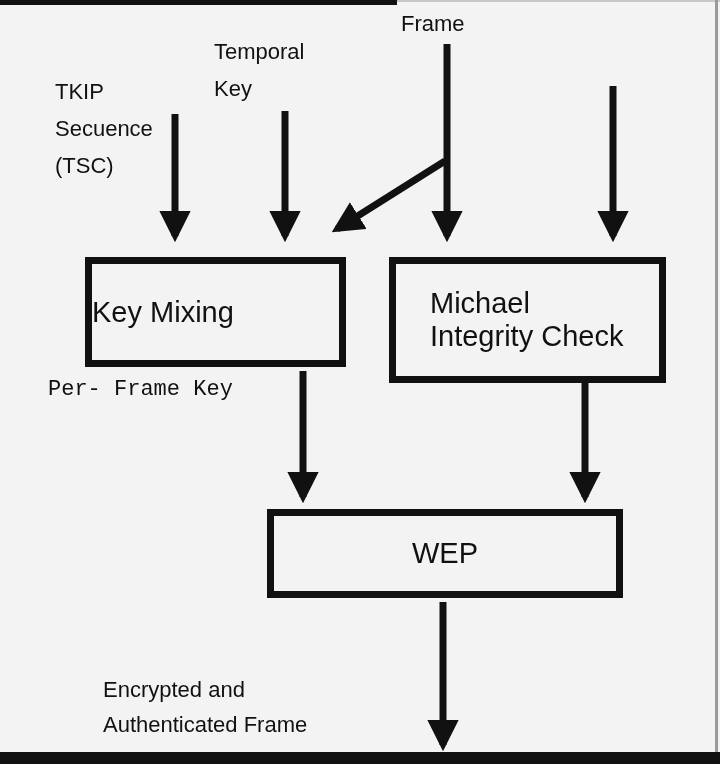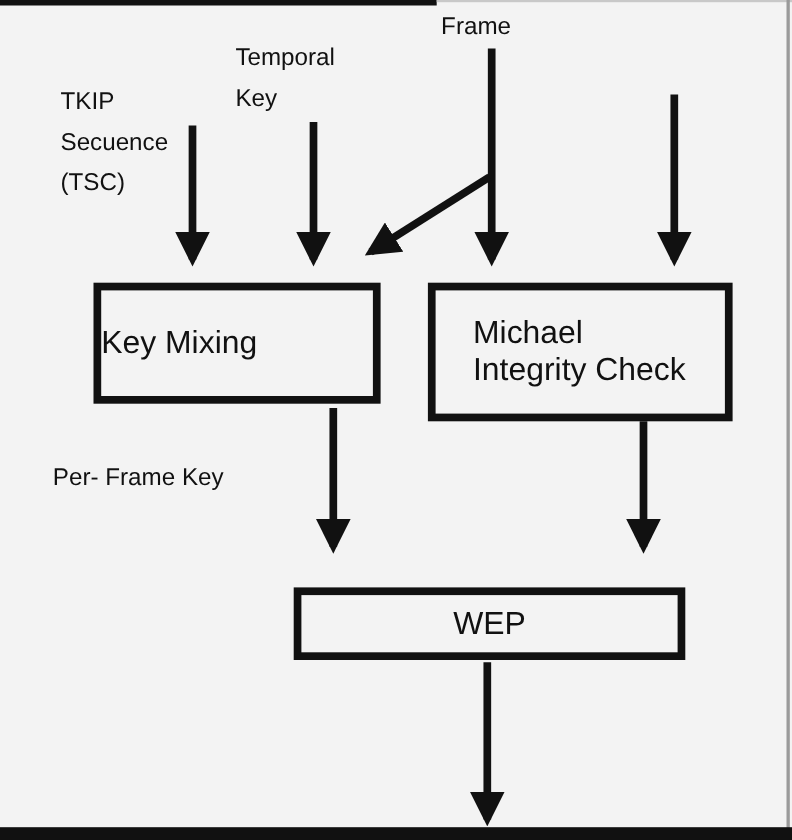"Per- Frame Key" .lbl-perframe { font-family: none -> Liberation Mono, monospace; top: 415px -> 371px }
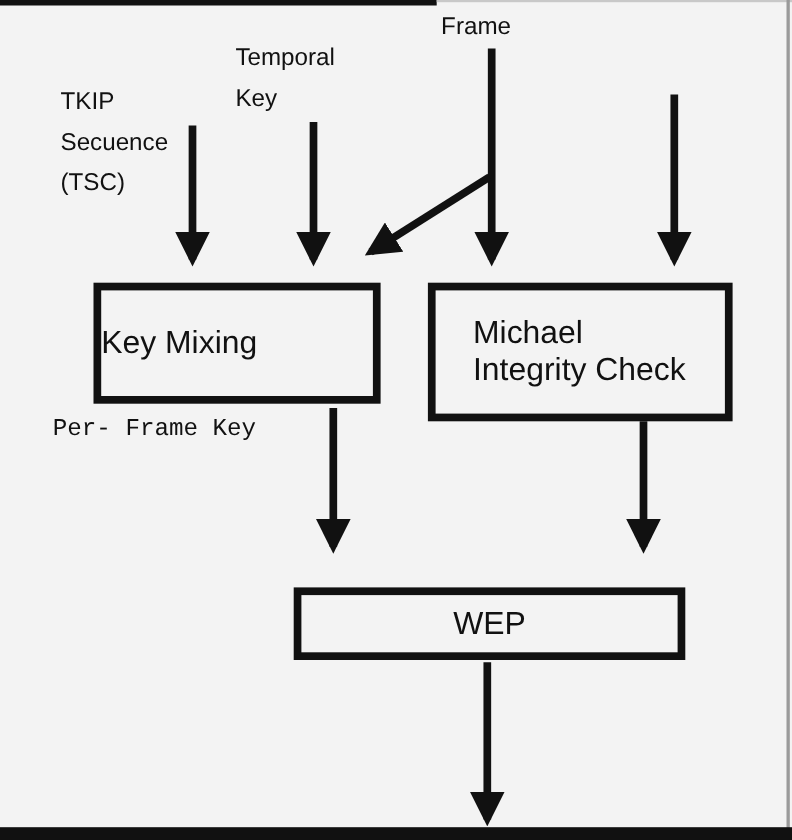"WEP" .box-wep { height: 66px -> 89px; top: 534px -> 509px }
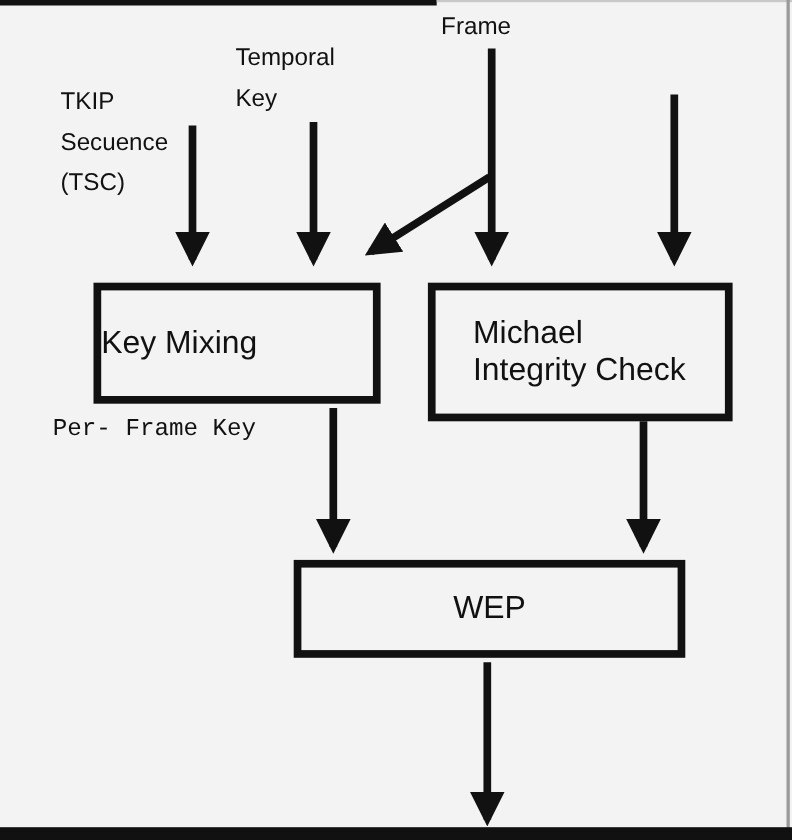"Encrypted and" div.label { html: none -> <div>Encrypted and Authenticated Frame</div> }
